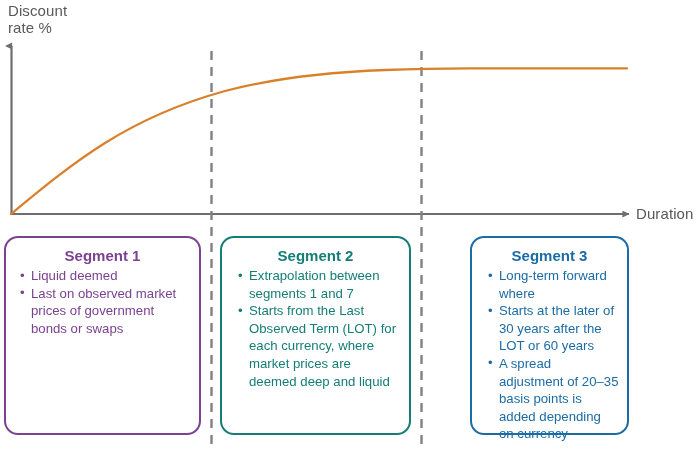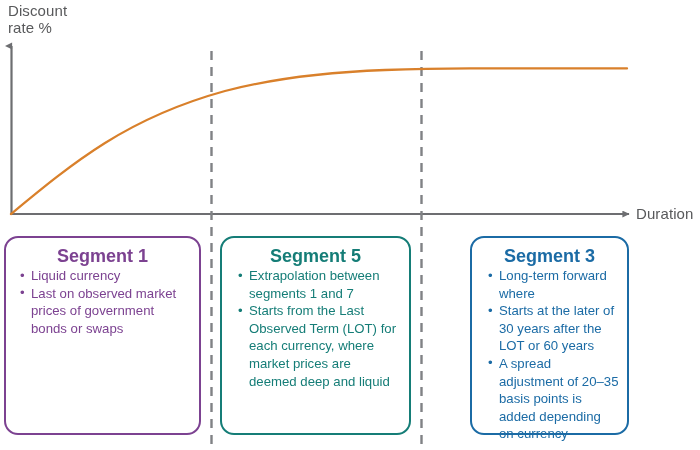"Segment 1" .seg-title { font-size: 18px -> 15px }
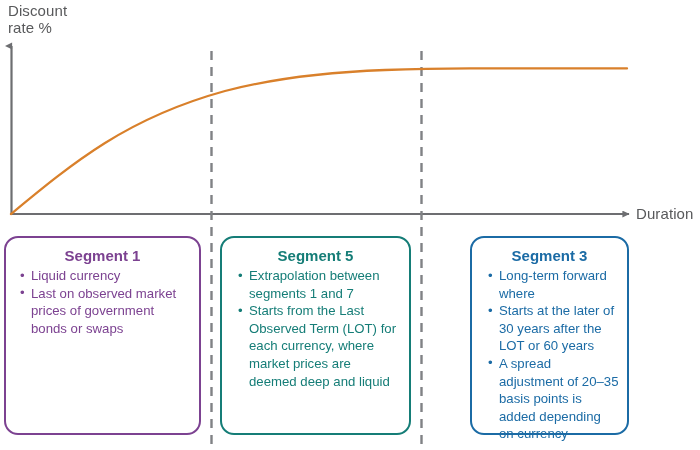"Segment 5" div.seg-title { text: 5 -> 2 }
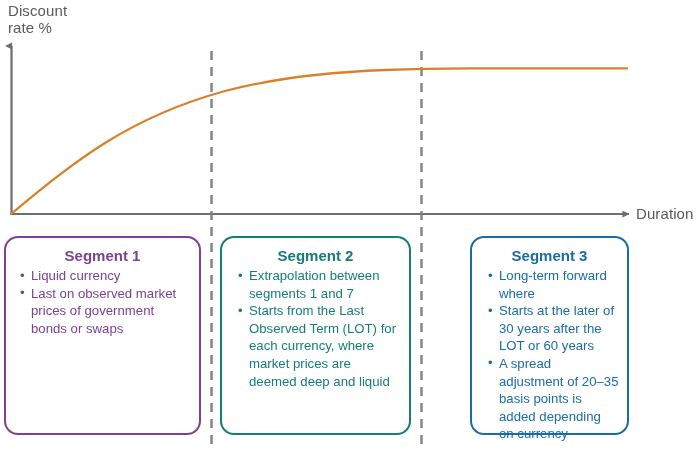"Liquid currency" span { text: currency -> deemed }
